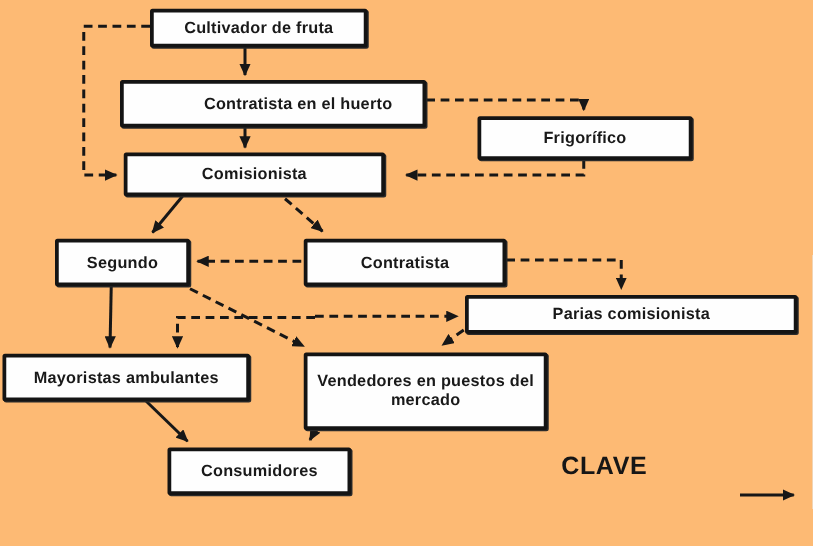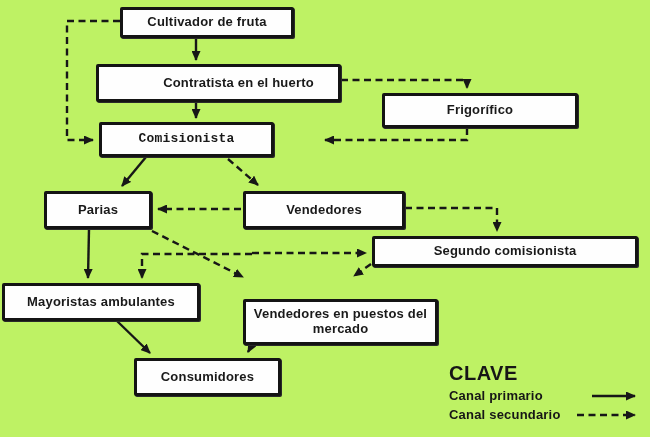"Cultivador de fruta" .page { background: #bef264 -> #fdba74 }
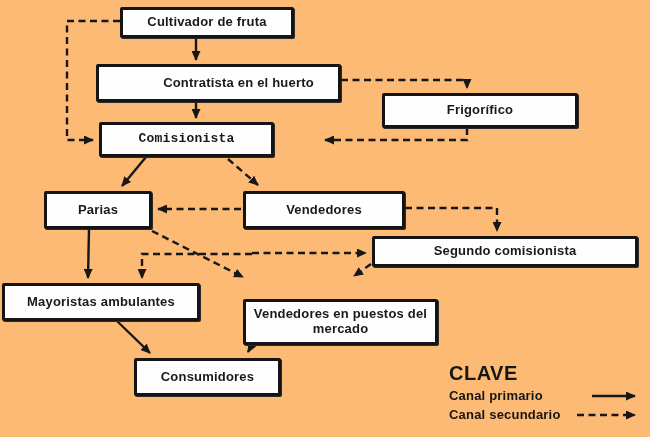"Frigorífico" div.node { width: 196px -> 172px }
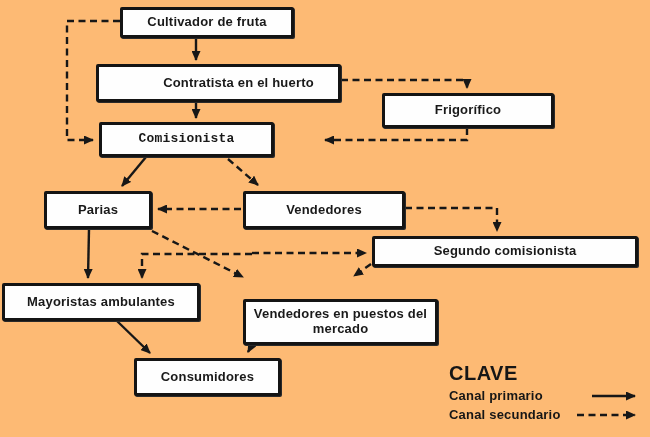"Comisionista" div.node { font-family: Liberation Mono, monospace -> none; width: 175px -> 209px }
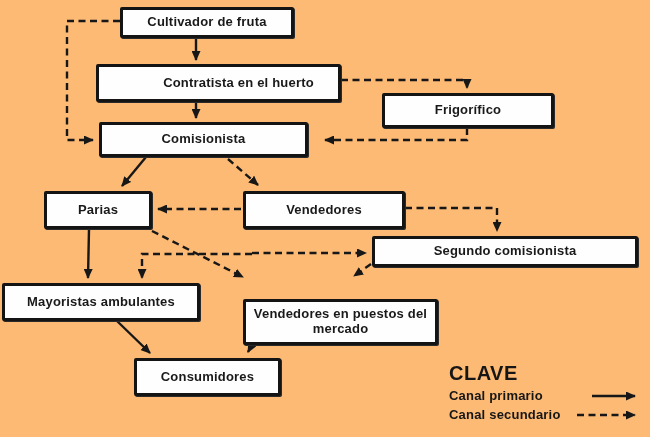"Parias" span.node-label { text: Parias -> Segundo }
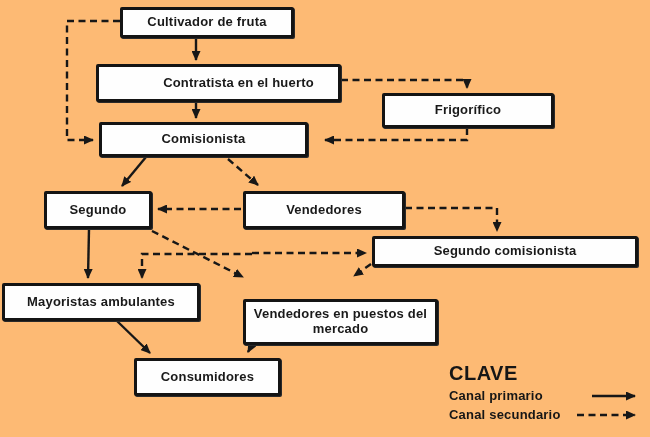"Vendedores" span.node-label { text: Vendedores -> Contratista }
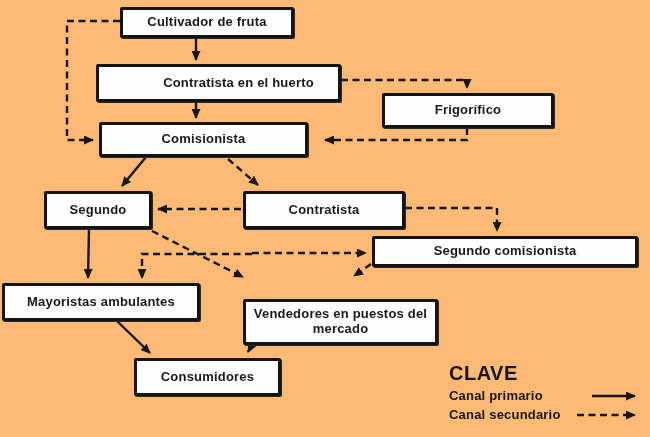"Segundo comisionista" span.node-label { text: Segundo -> Parias }
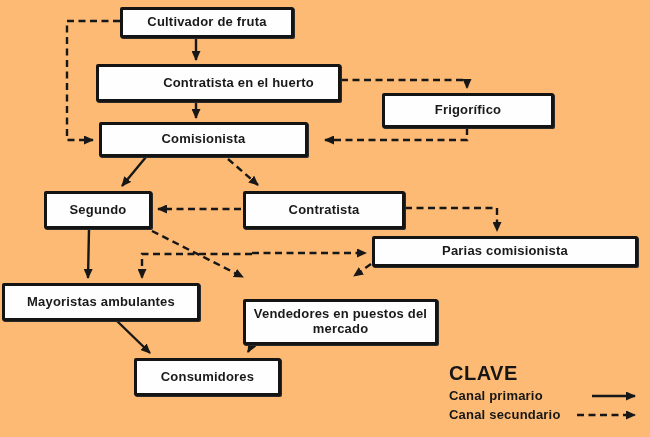"Vendedores en puestos del mercado" div.node { height: 46px -> 62px; top: 299px -> 282px }
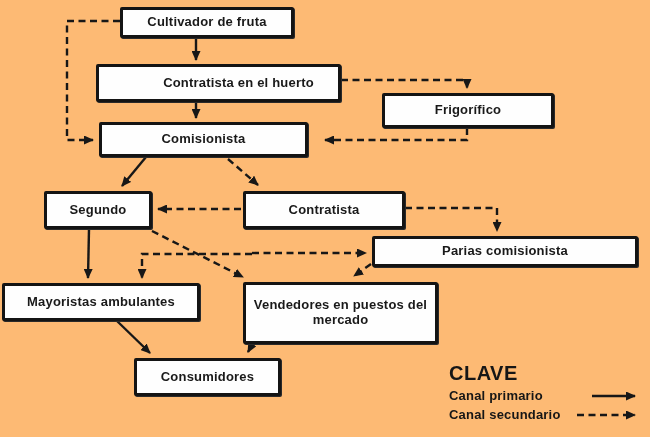"Canal primario" span { html: <span>Canal primario</span> -> none }
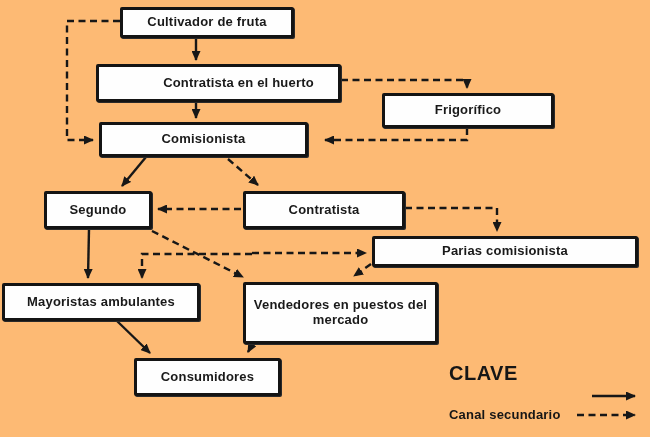"Canal secundario" div.legend-row { html: <div> <span>Canal secundario</span> <svg> <line></line> </svg> </div> -> none }
